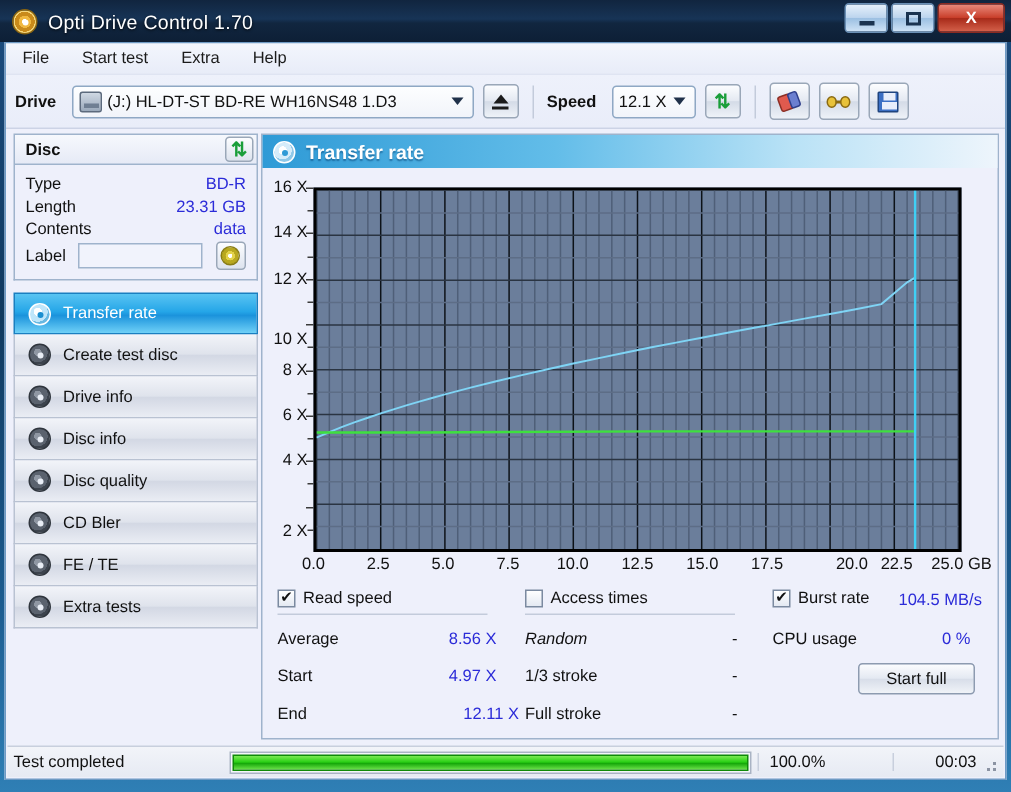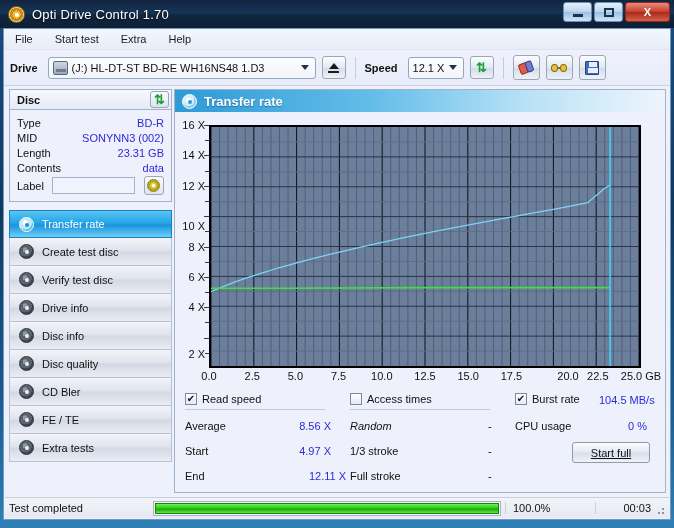"MID" div.row { html: <div> <span>MID</span> <span>SONYNN3 (002)</span> </div> -> none }
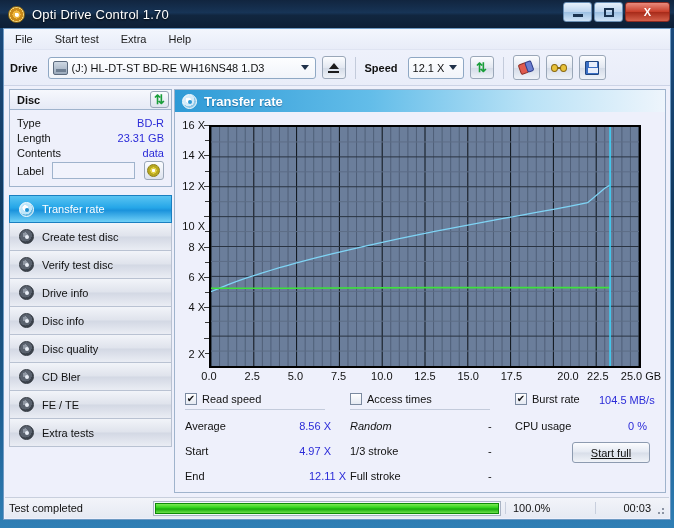"Verify test disc" div.navitem { html: <div> <span></span> <span>Verify test disc</span> </div> -> none }
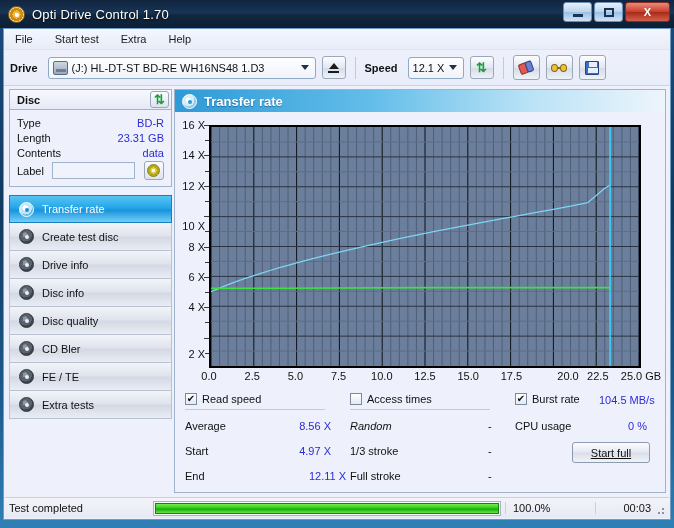"Start full" .sbtn { text-decoration: underline -> none }
